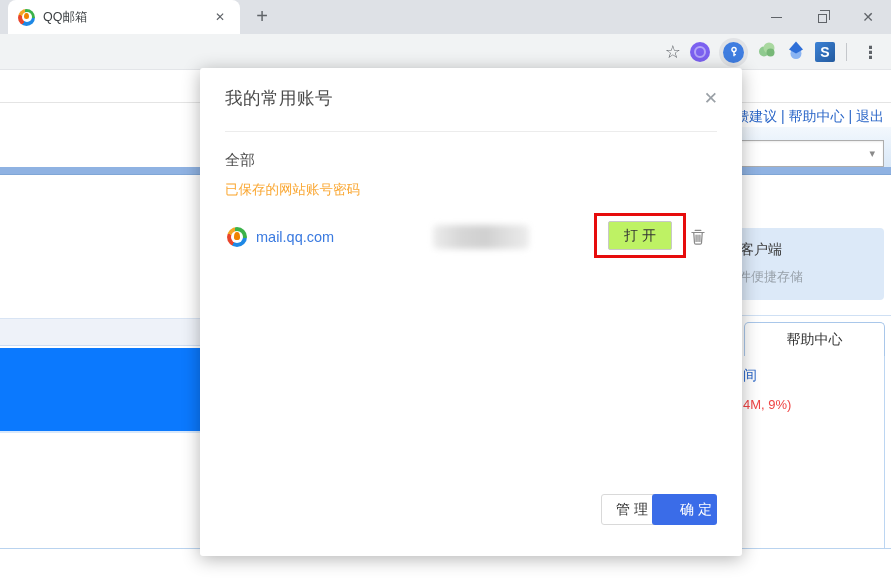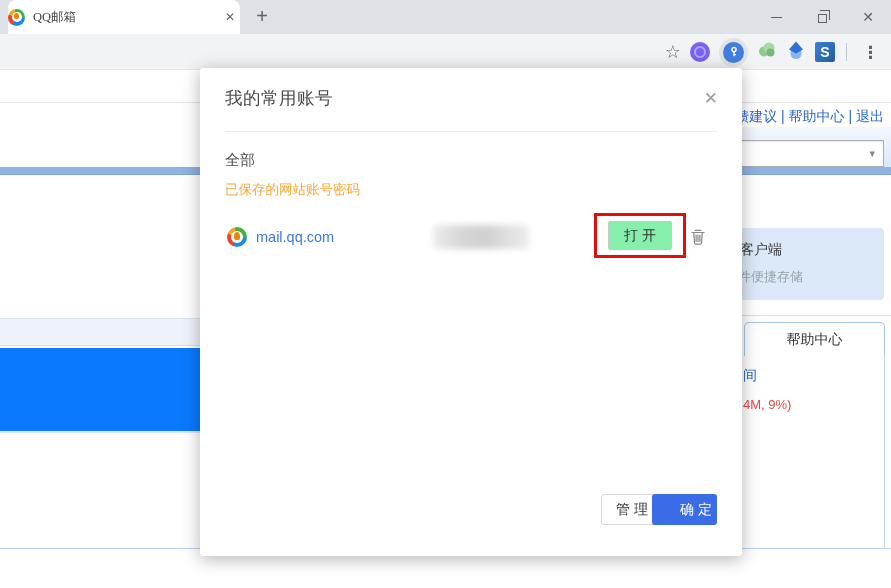"QQ邮箱" .tab { font-family: Liberation Serif, serif -> none; padding: 0 0 -> 0 10px }
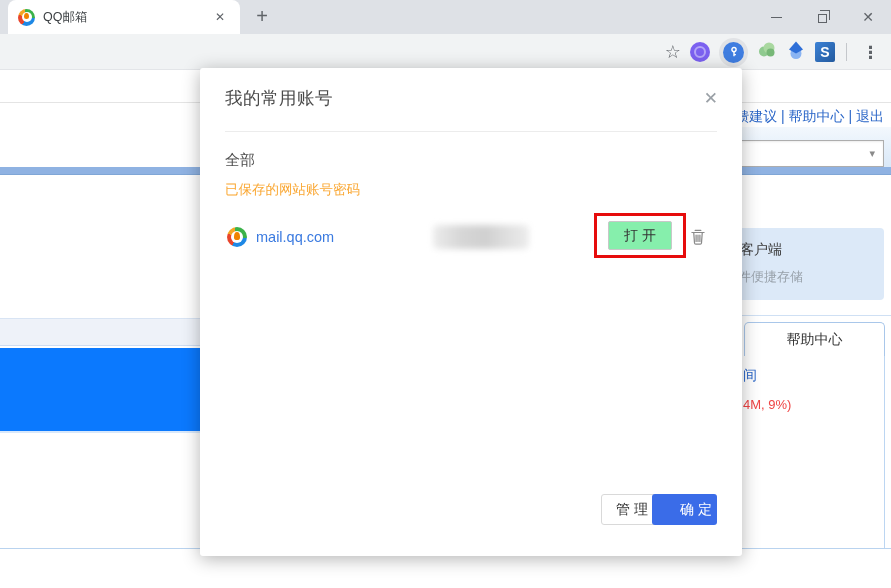"打 开" .open-btn { background: #86efac -> #bef264 }
